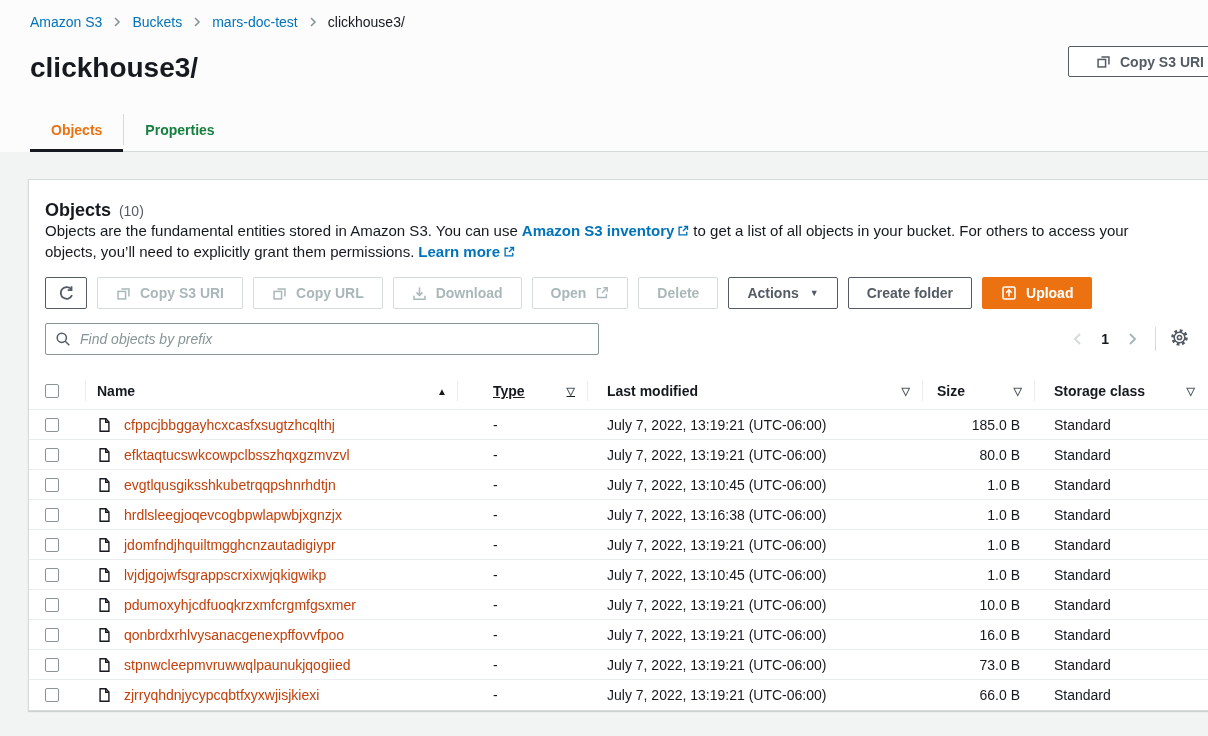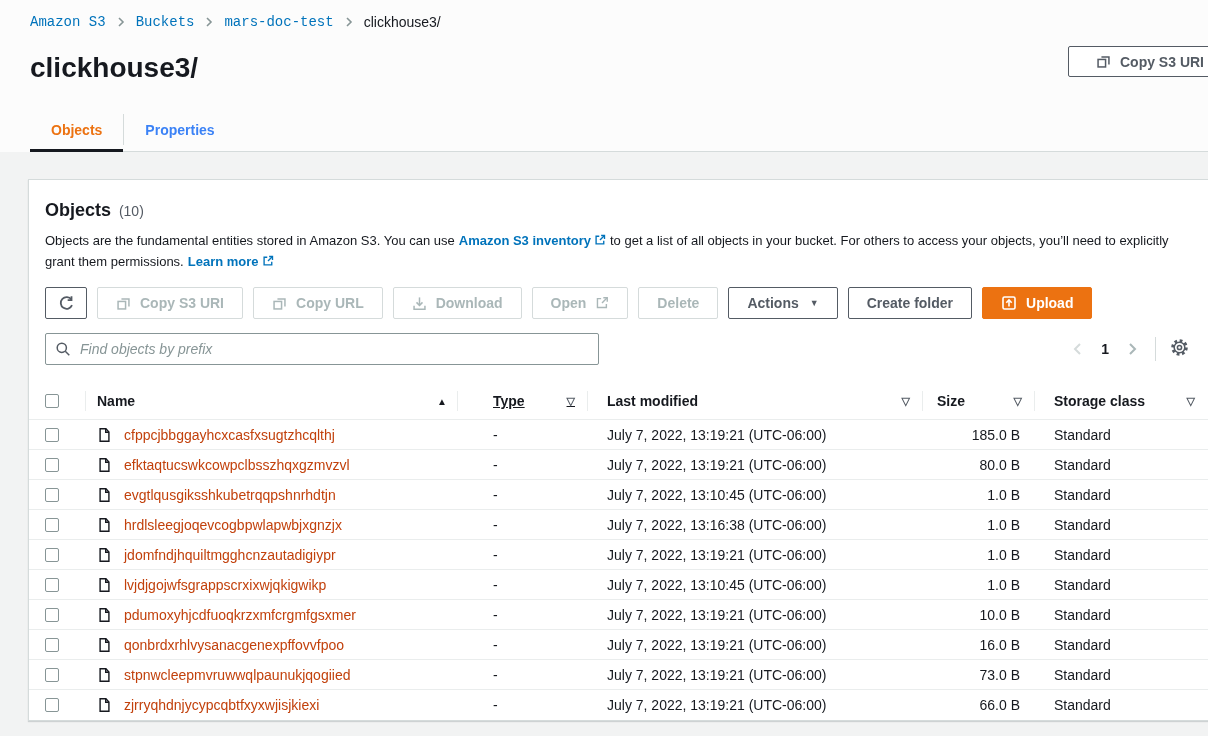"Amazon S3" .breadcrumb a { font-family: Liberation Mono, monospace -> none }
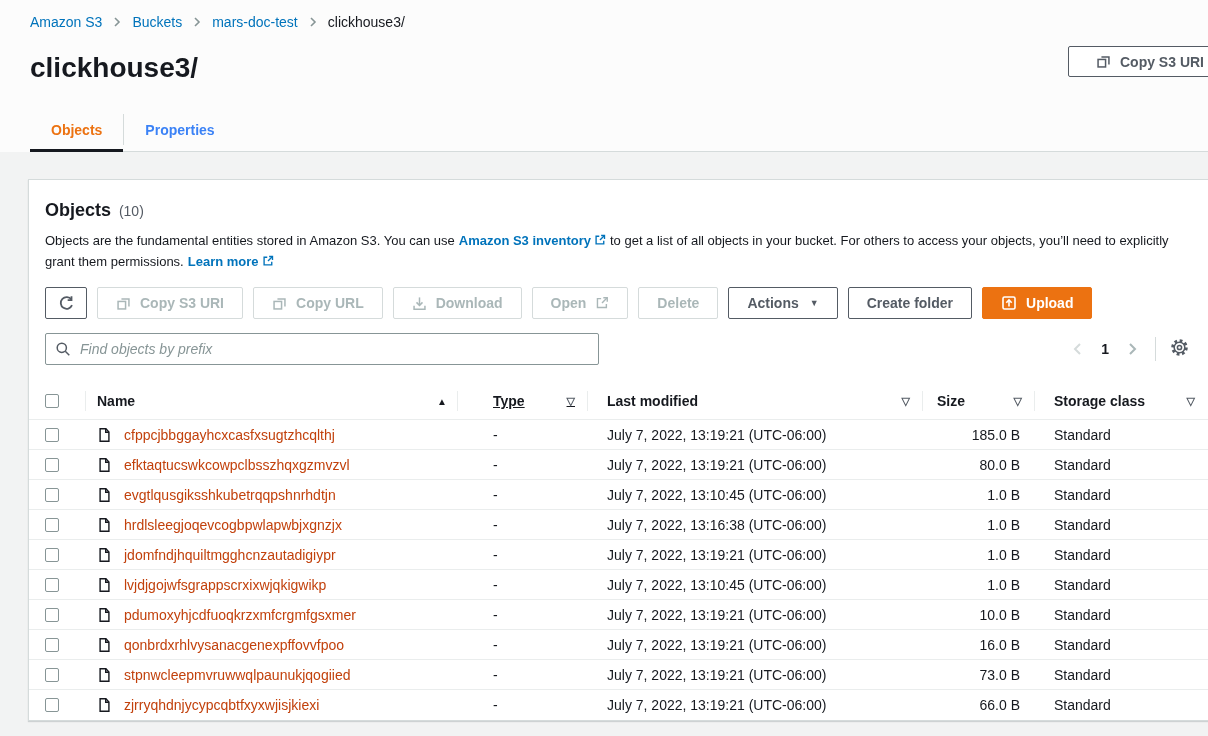"Properties" .tab { color: #3b82f6 -> #15803d }
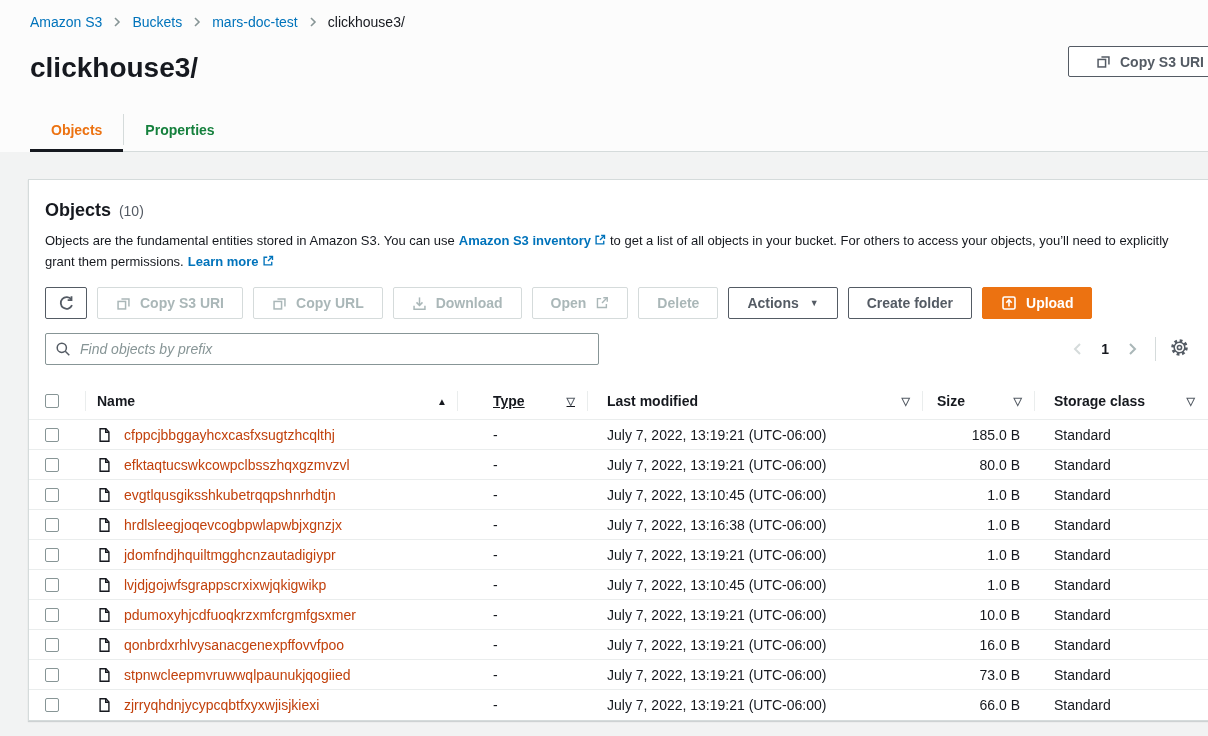"Objects are the fundamental entities" .panel-desc { font-size: 13px -> 15px; margin-top: 10px -> none }
